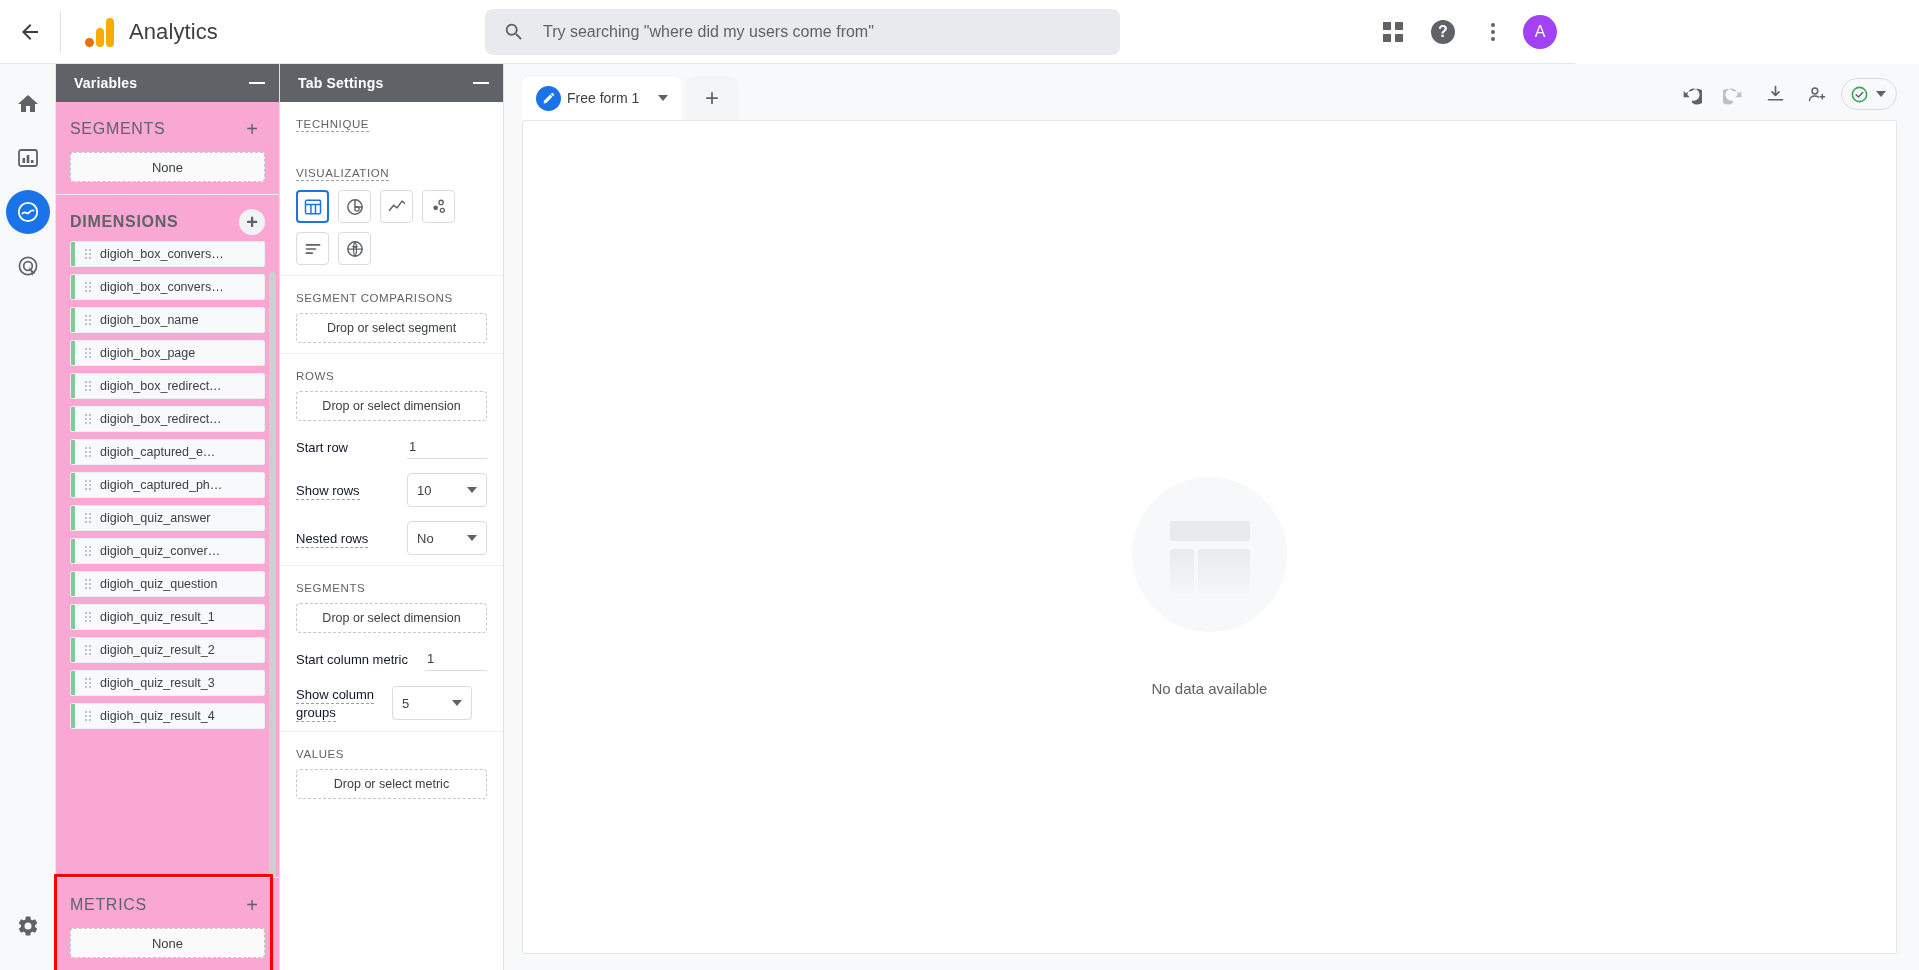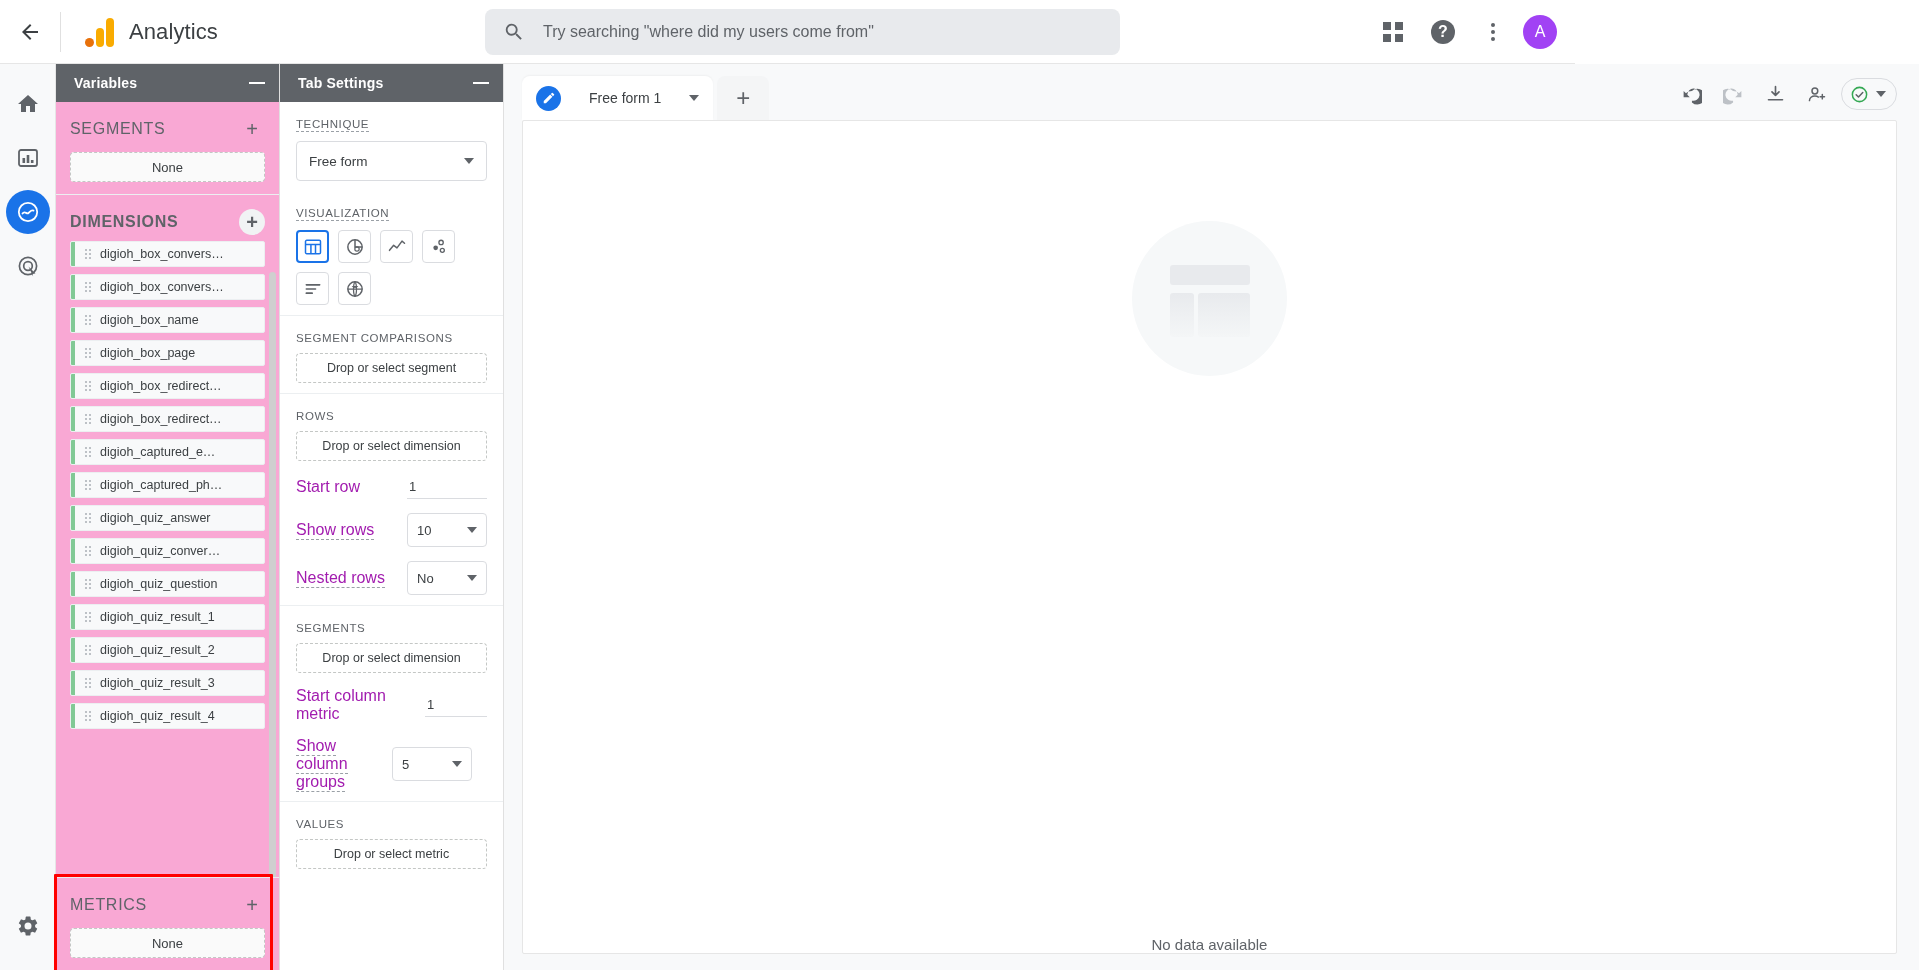"Free form 1" .tab { gap: 28px -> 6px }
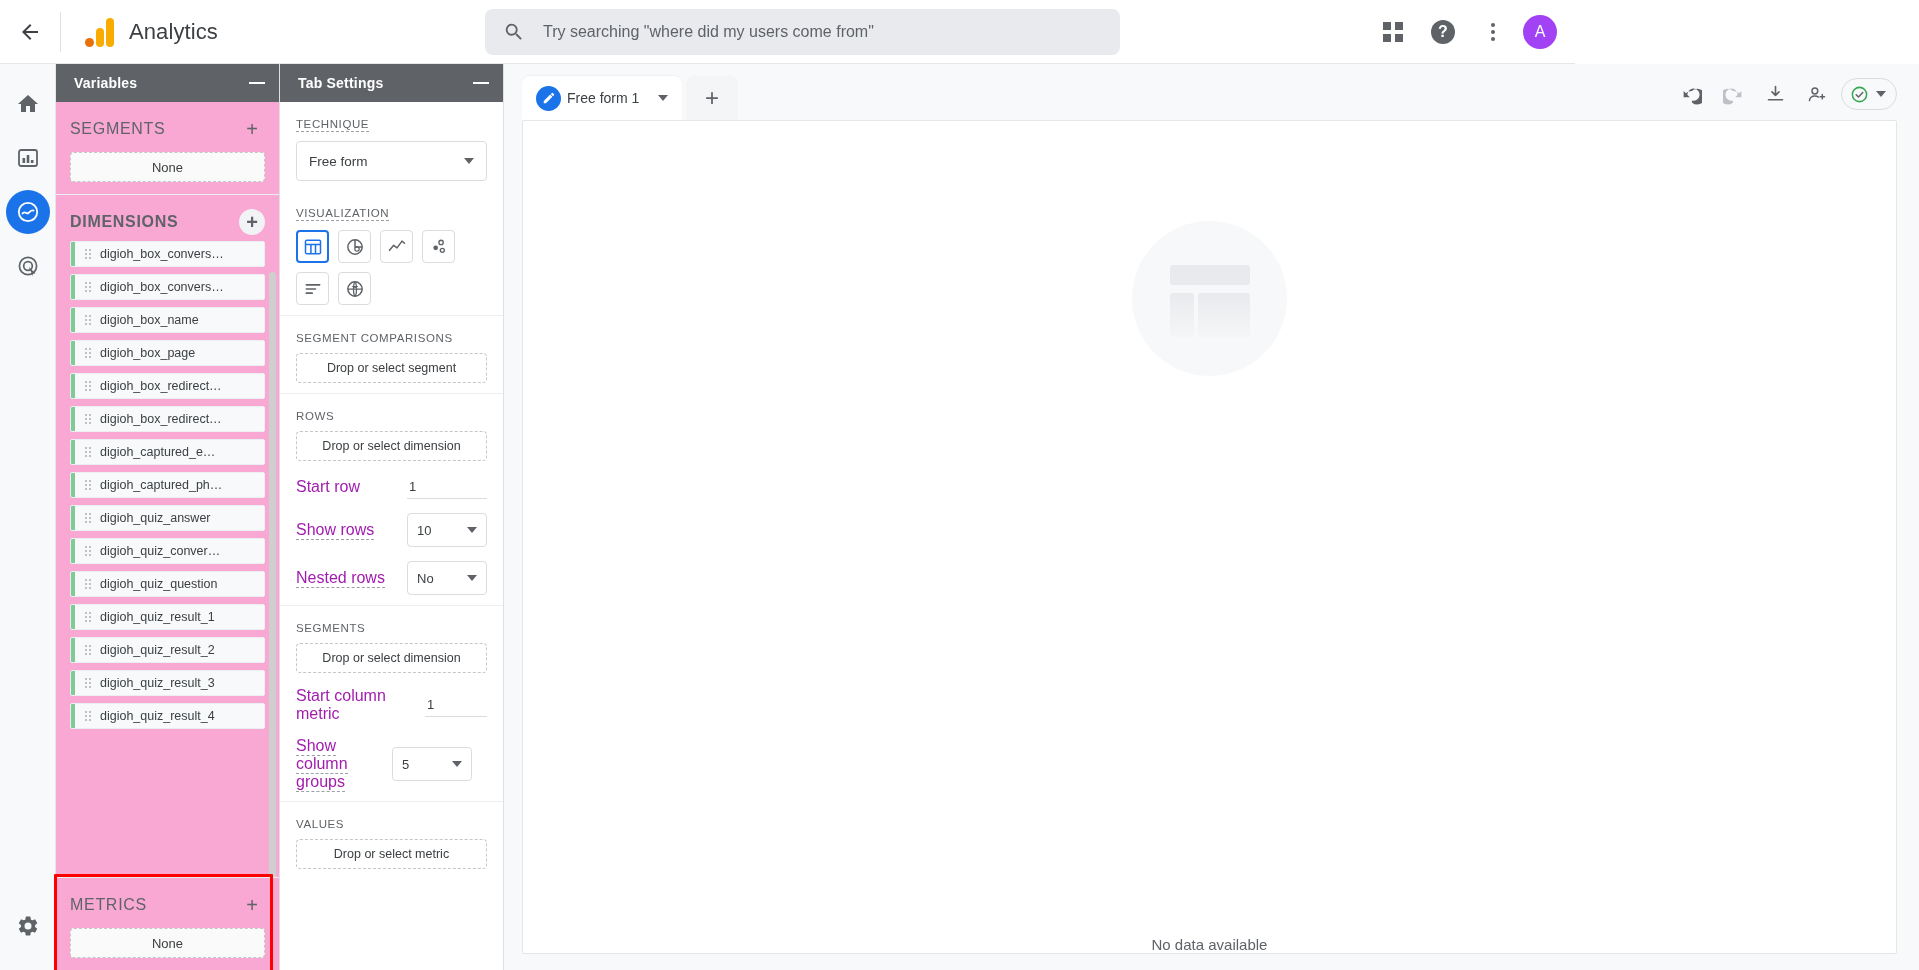"Free form" div.select-box { html: <div> <span>Free form</span> <span></span> </div> -> none }
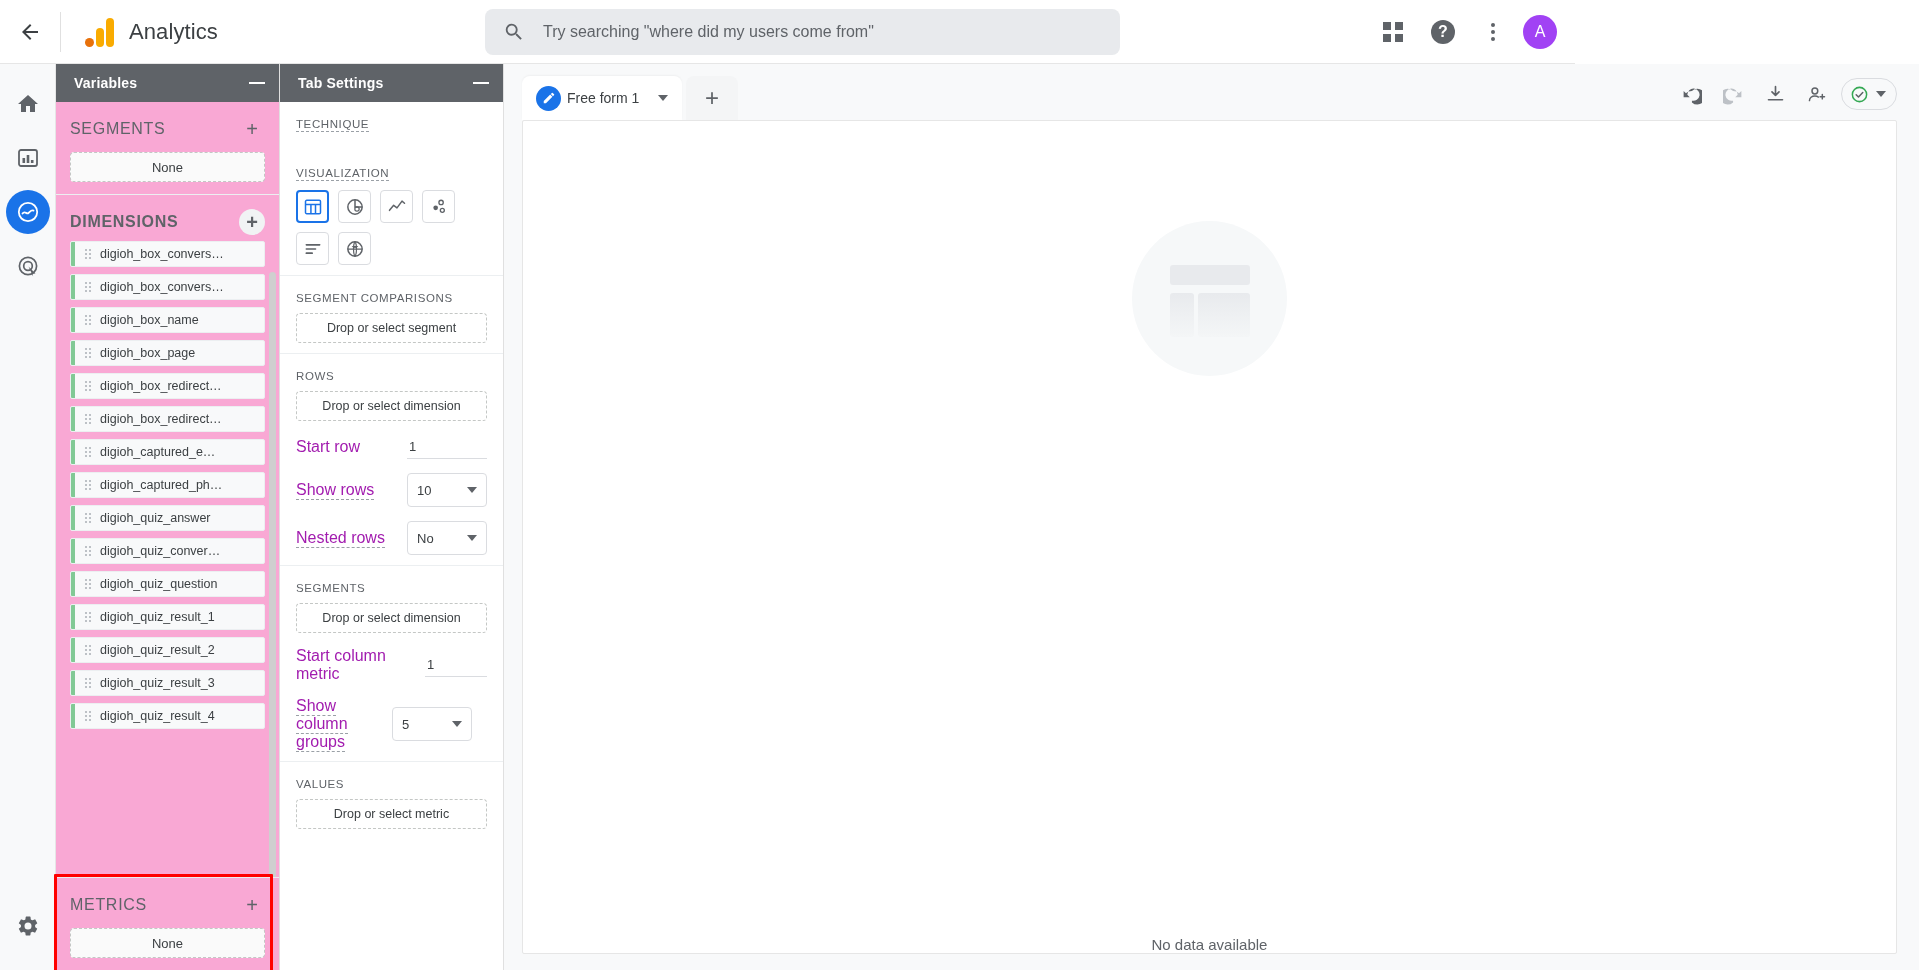"Start row" .field-label { color: #a21caf -> #0f172a; font-size: 16px -> 13px }
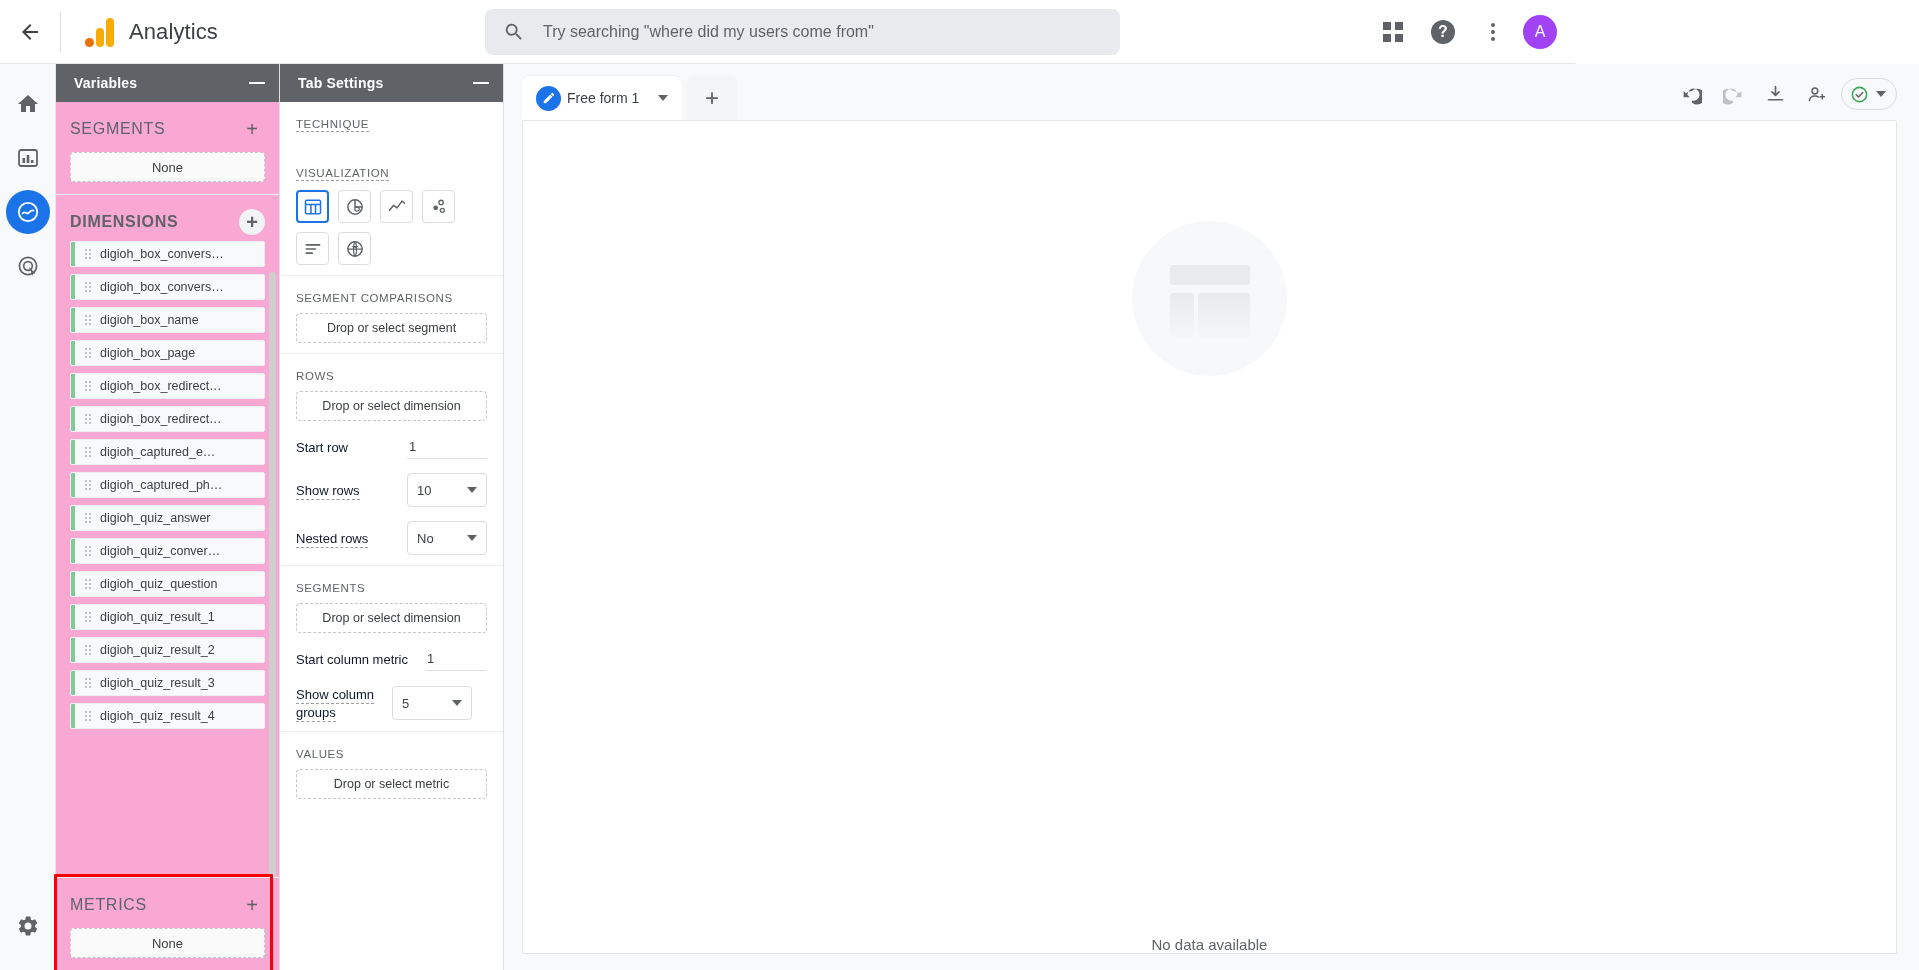"No data available" .canvas-sheet { justify-content: space-between -> center }
